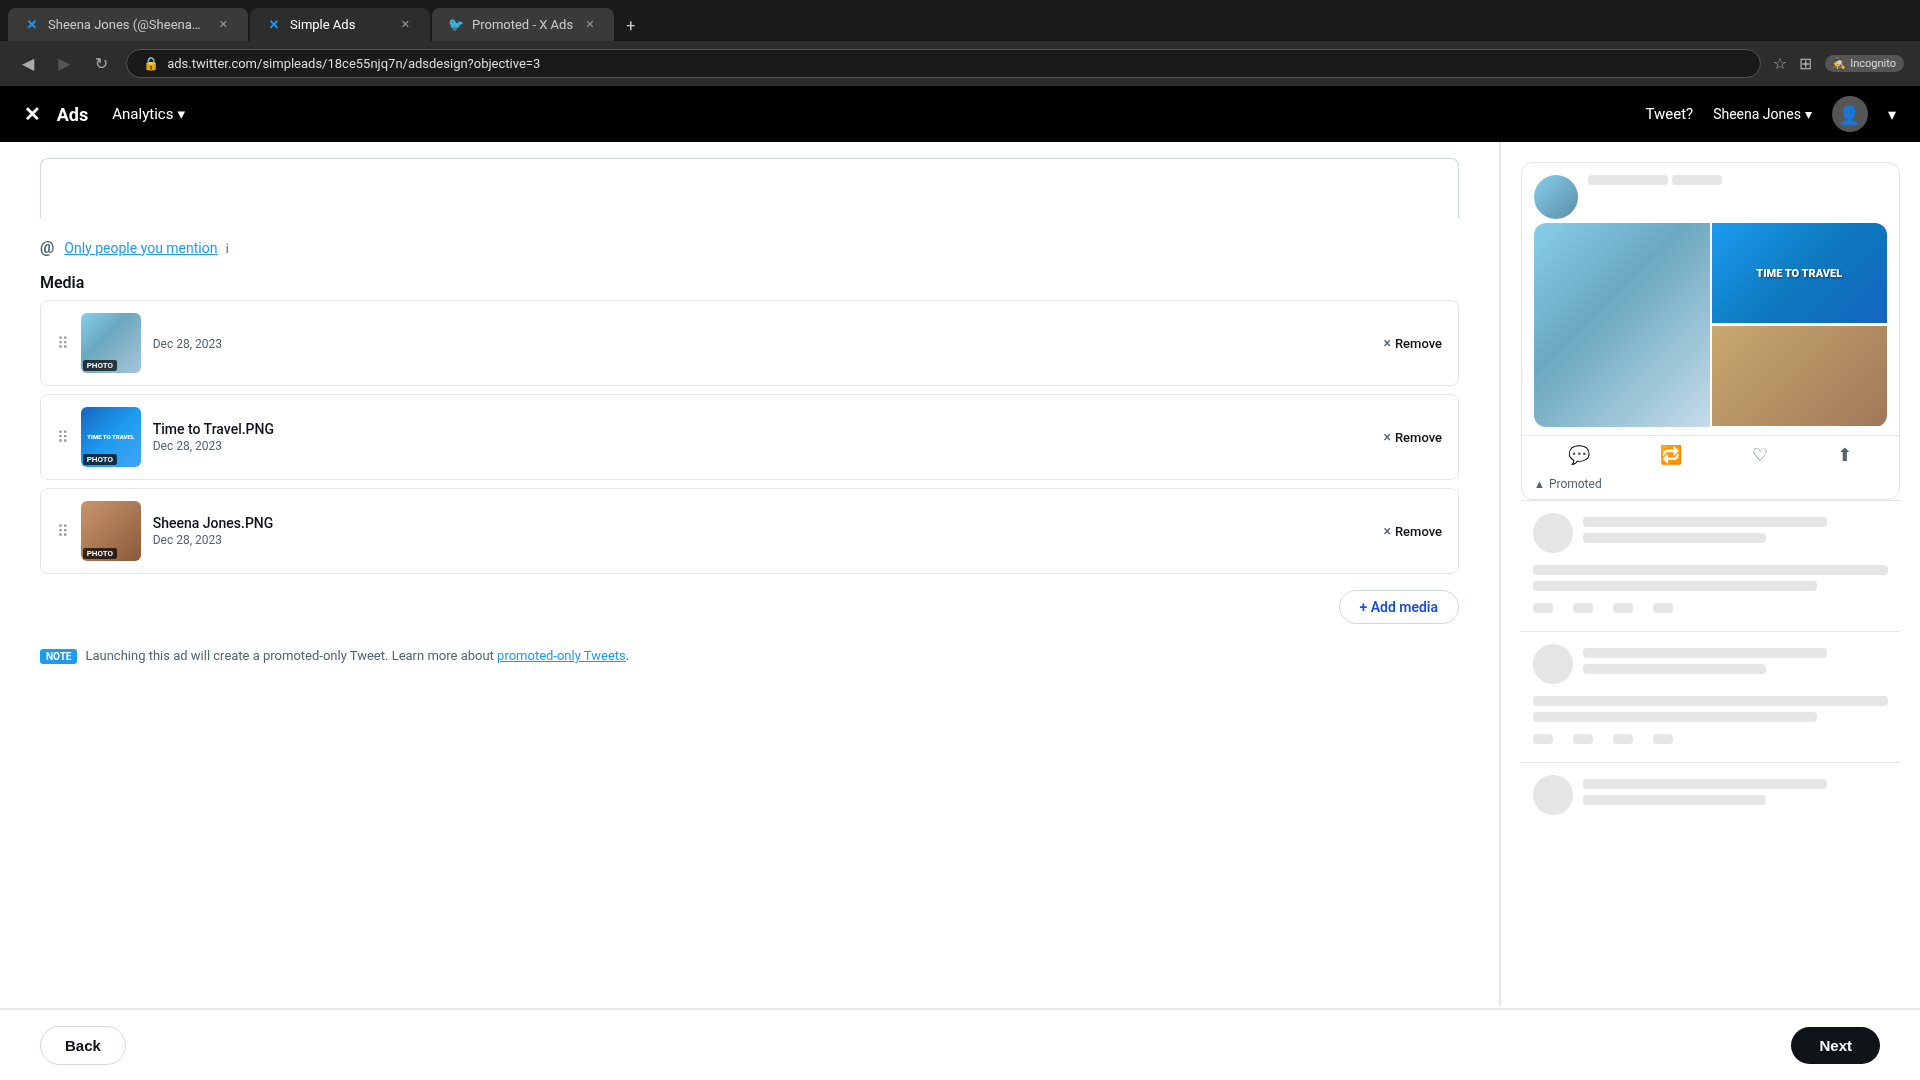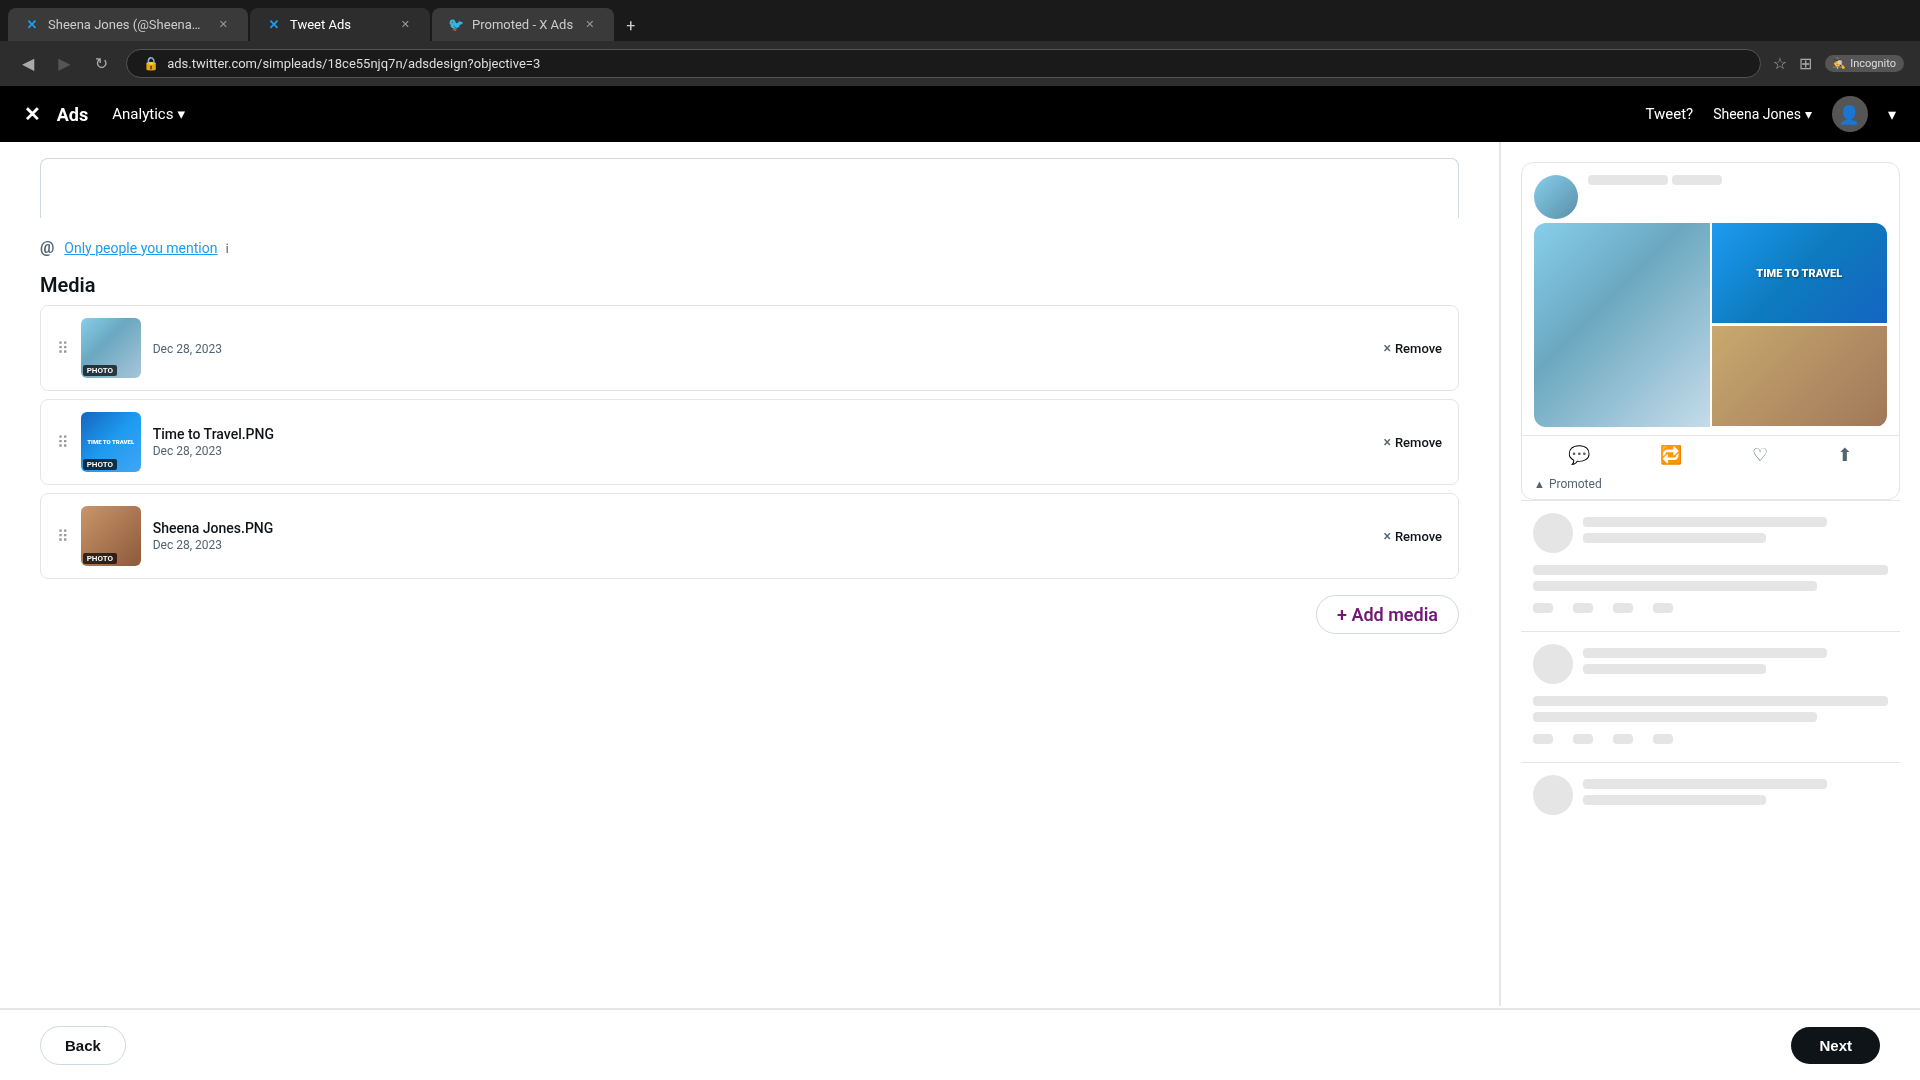"Tweet Ads" span.tab-title { text: Tweet -> Simple }
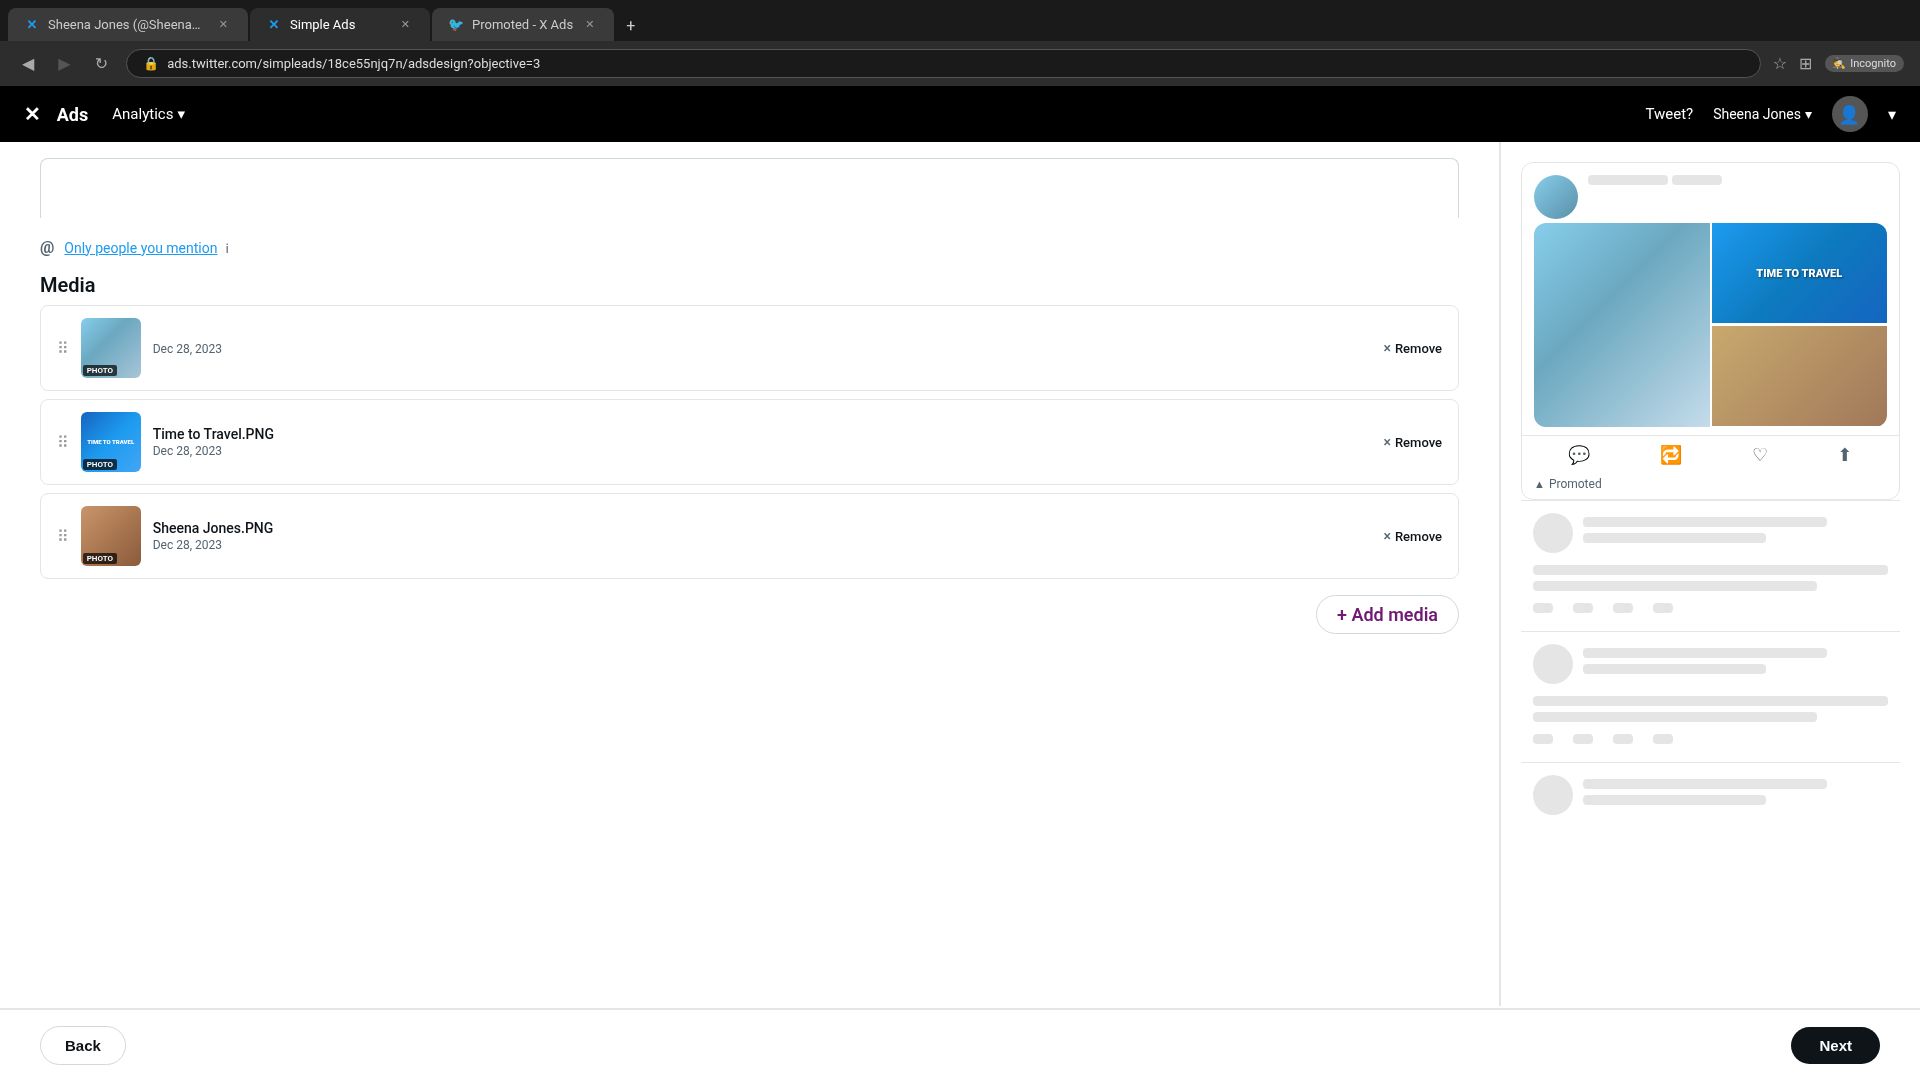"Media" .media-label { font-size: 20px -> 16px }
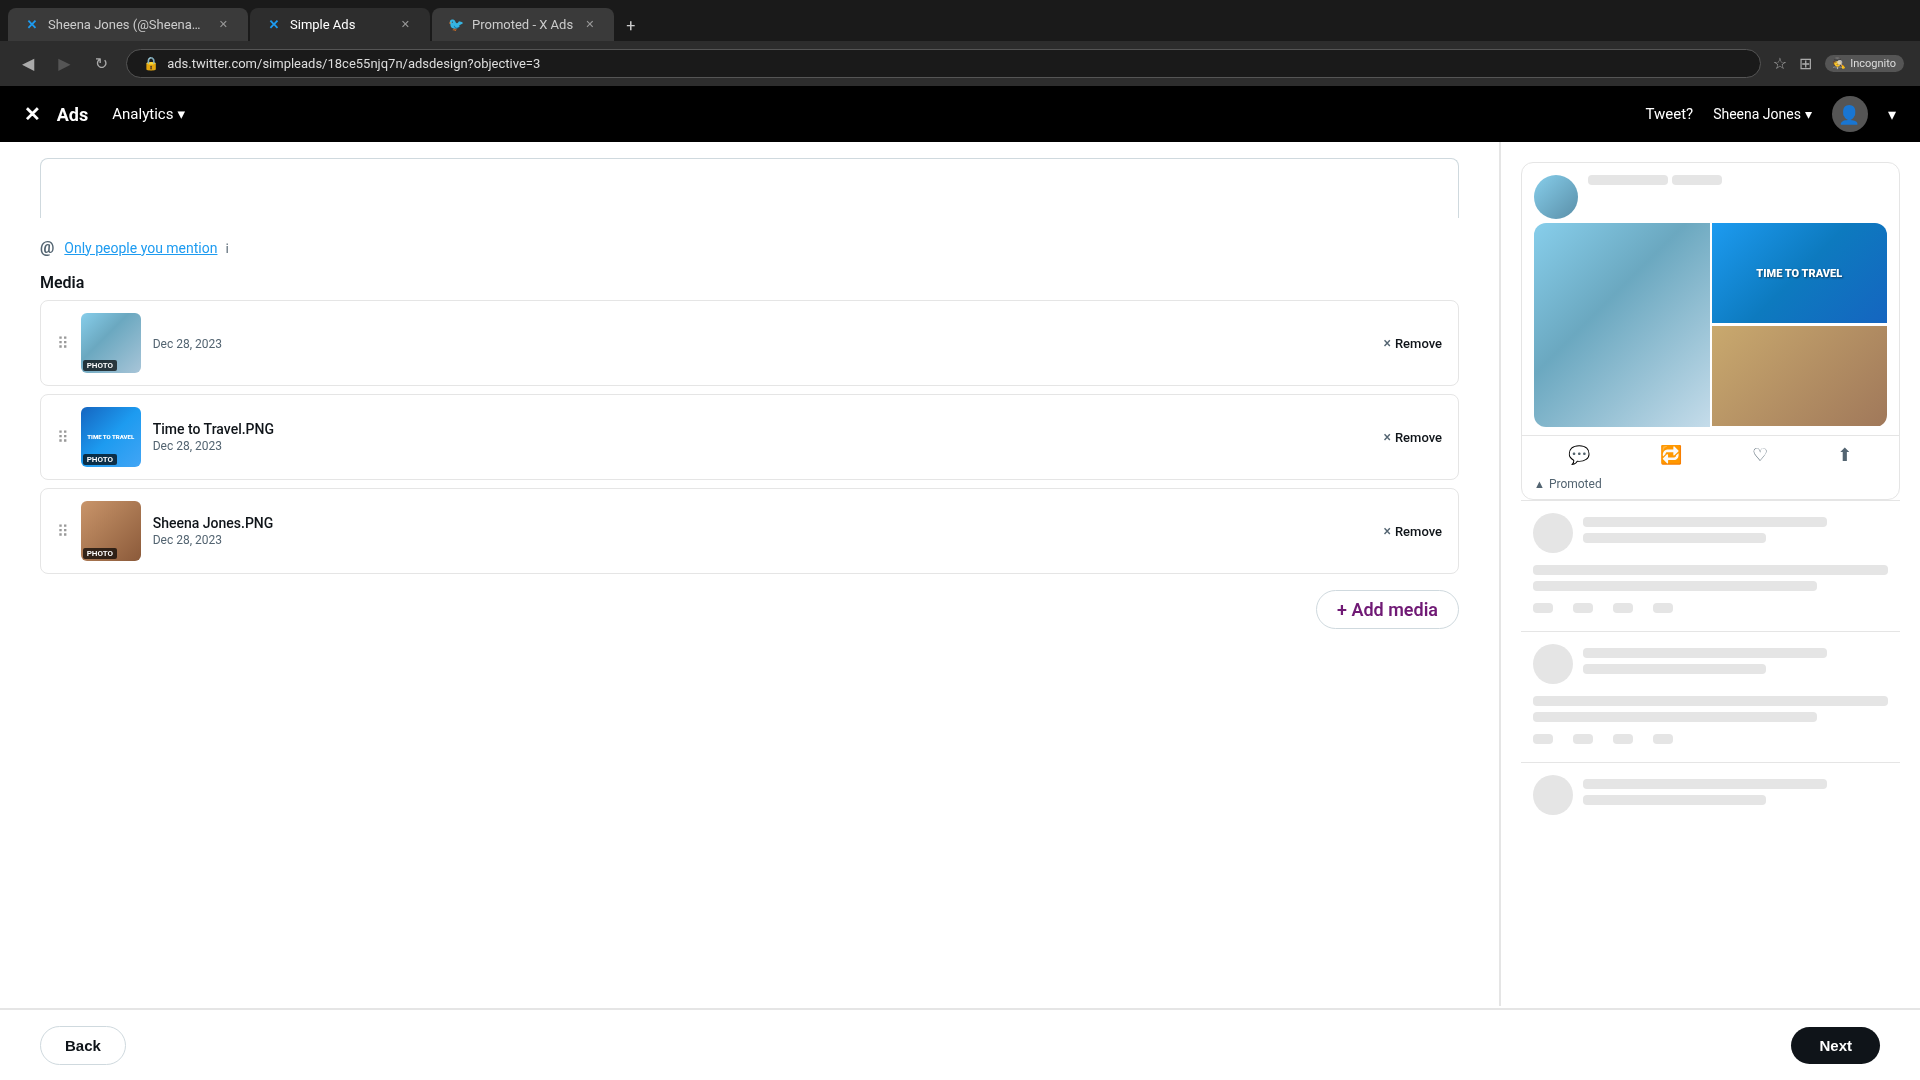"+ Add media" .add-media-inner { color: #701a75 -> #1d4ed8; font-size: 18px -> 14px }
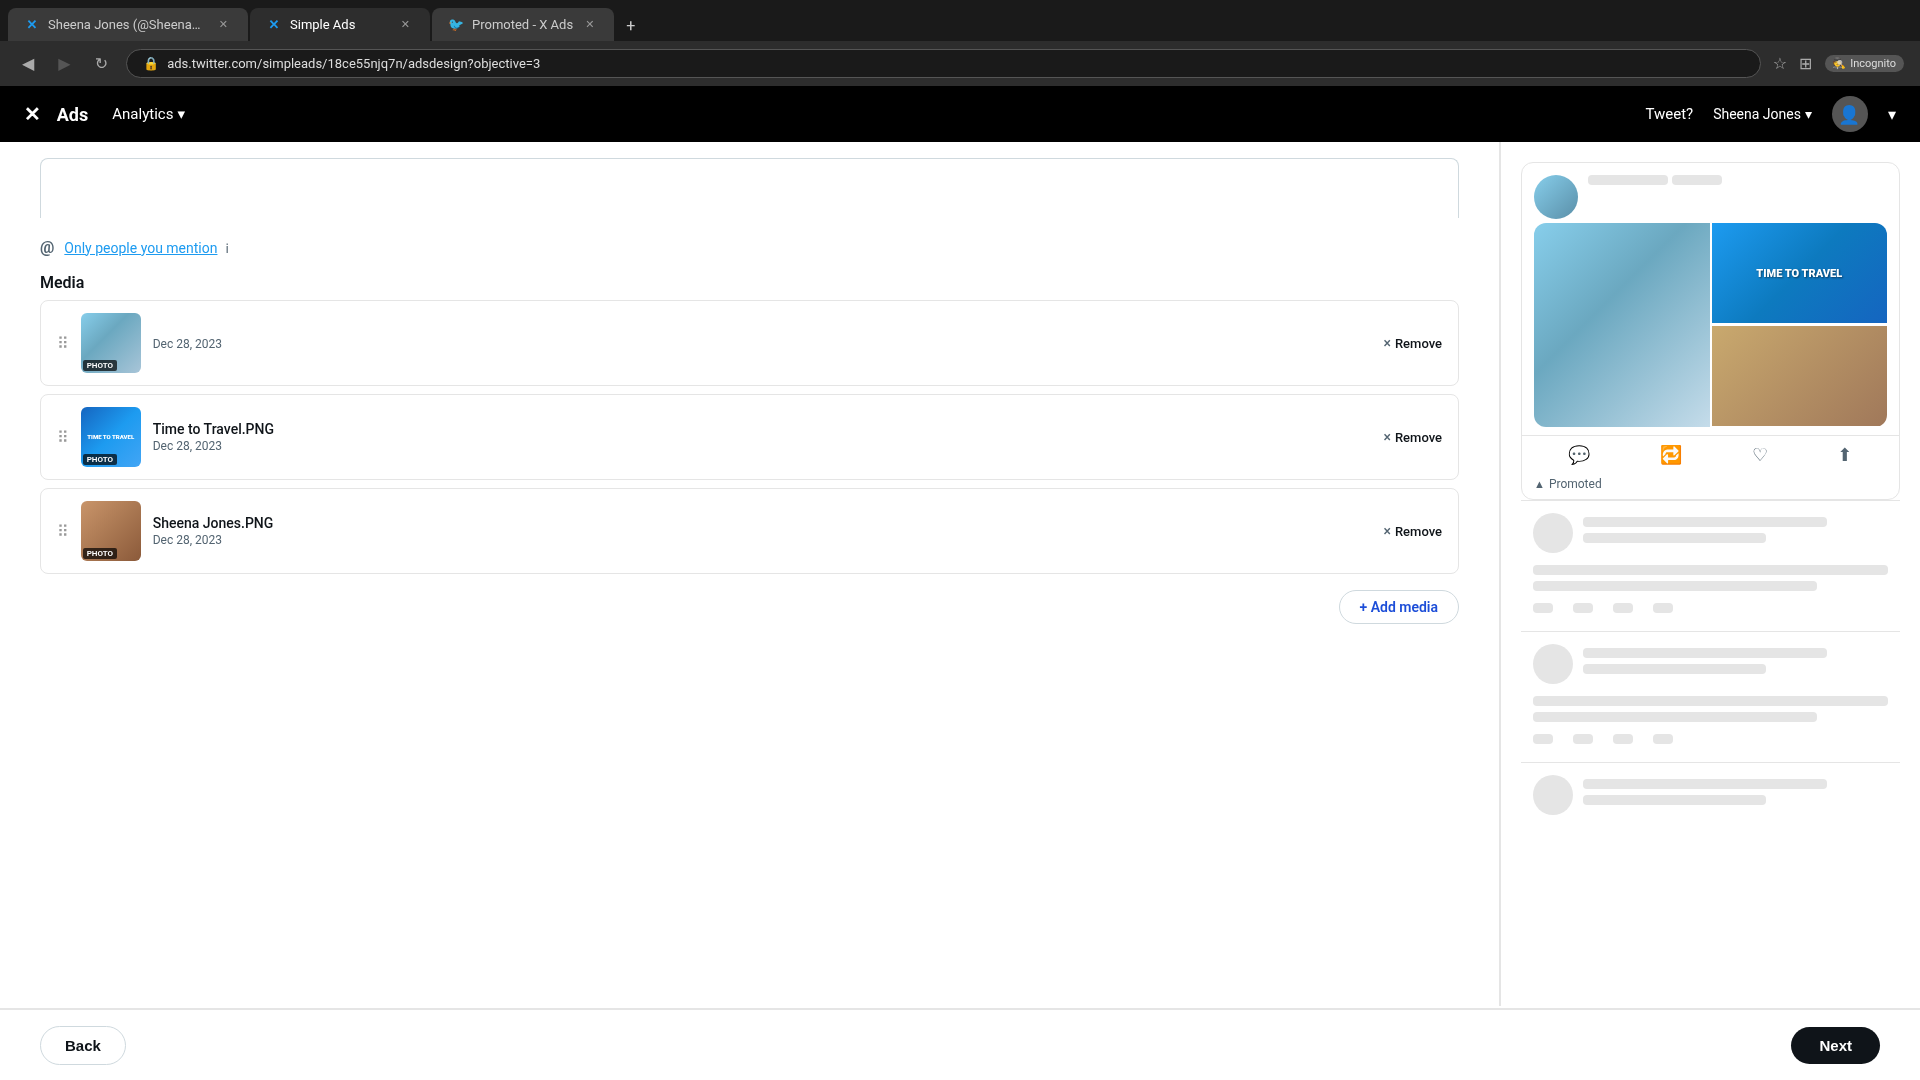"NOTE" div.note-section { html: none -> <div> <span>NOTE</span> <span> <span>Launching this ad will create a promoted-only Tweet. Learn more about </span><span>promoted-only Tweets</span><span>.</span> </span> </div> }
